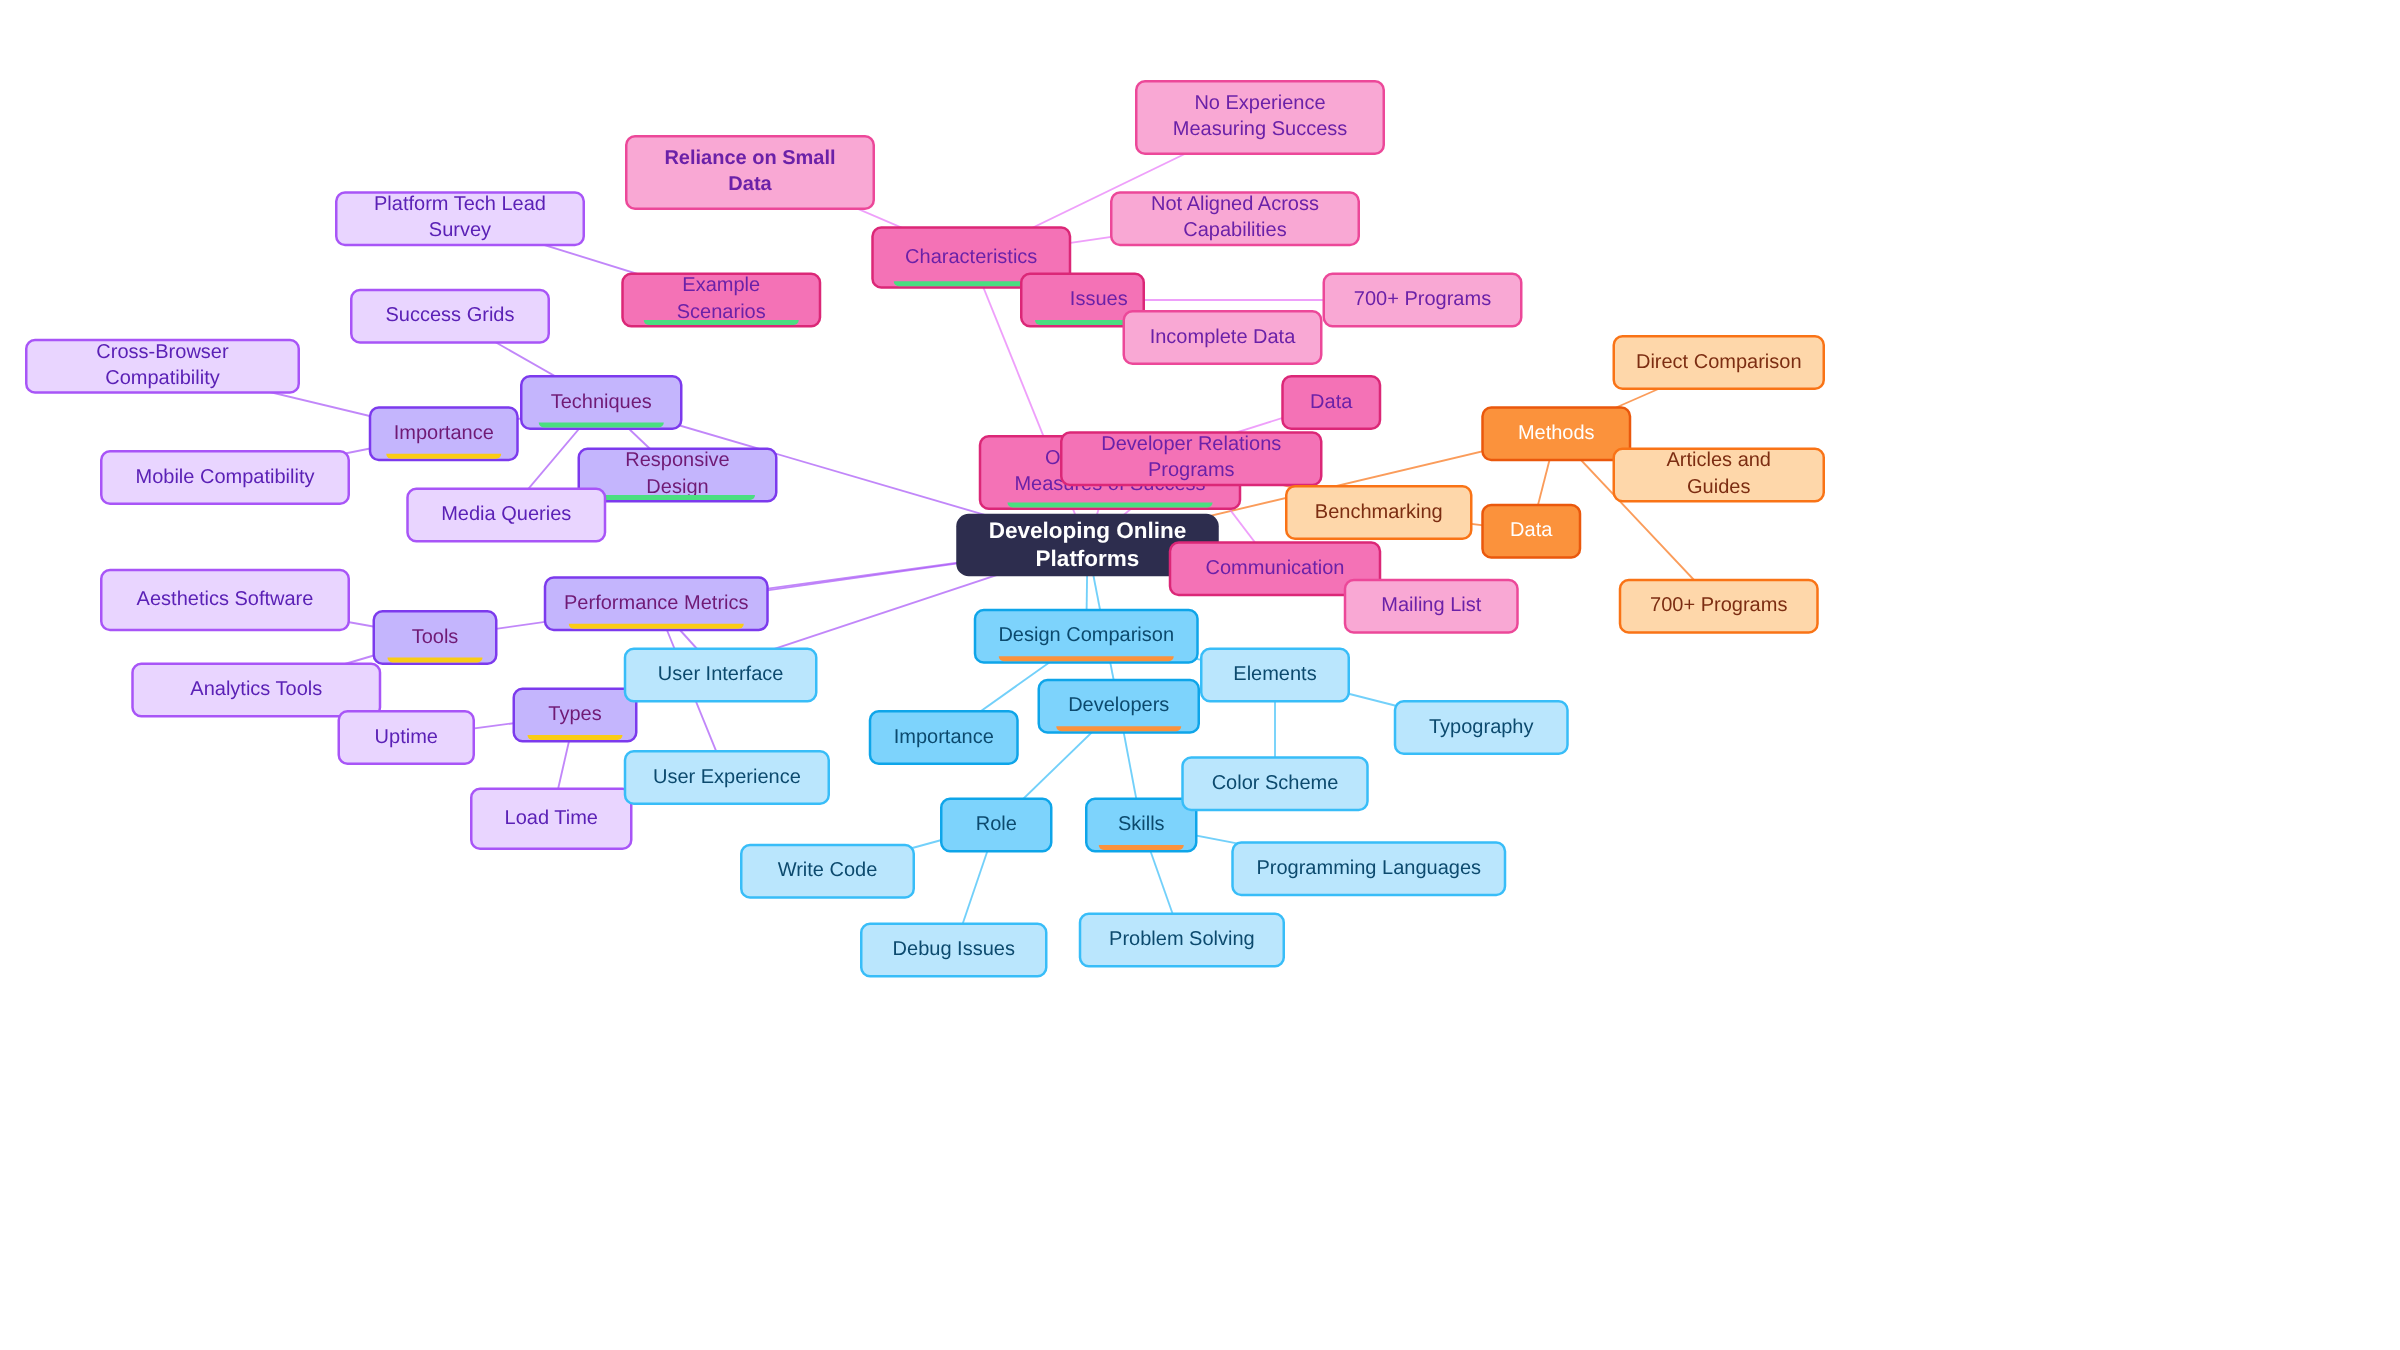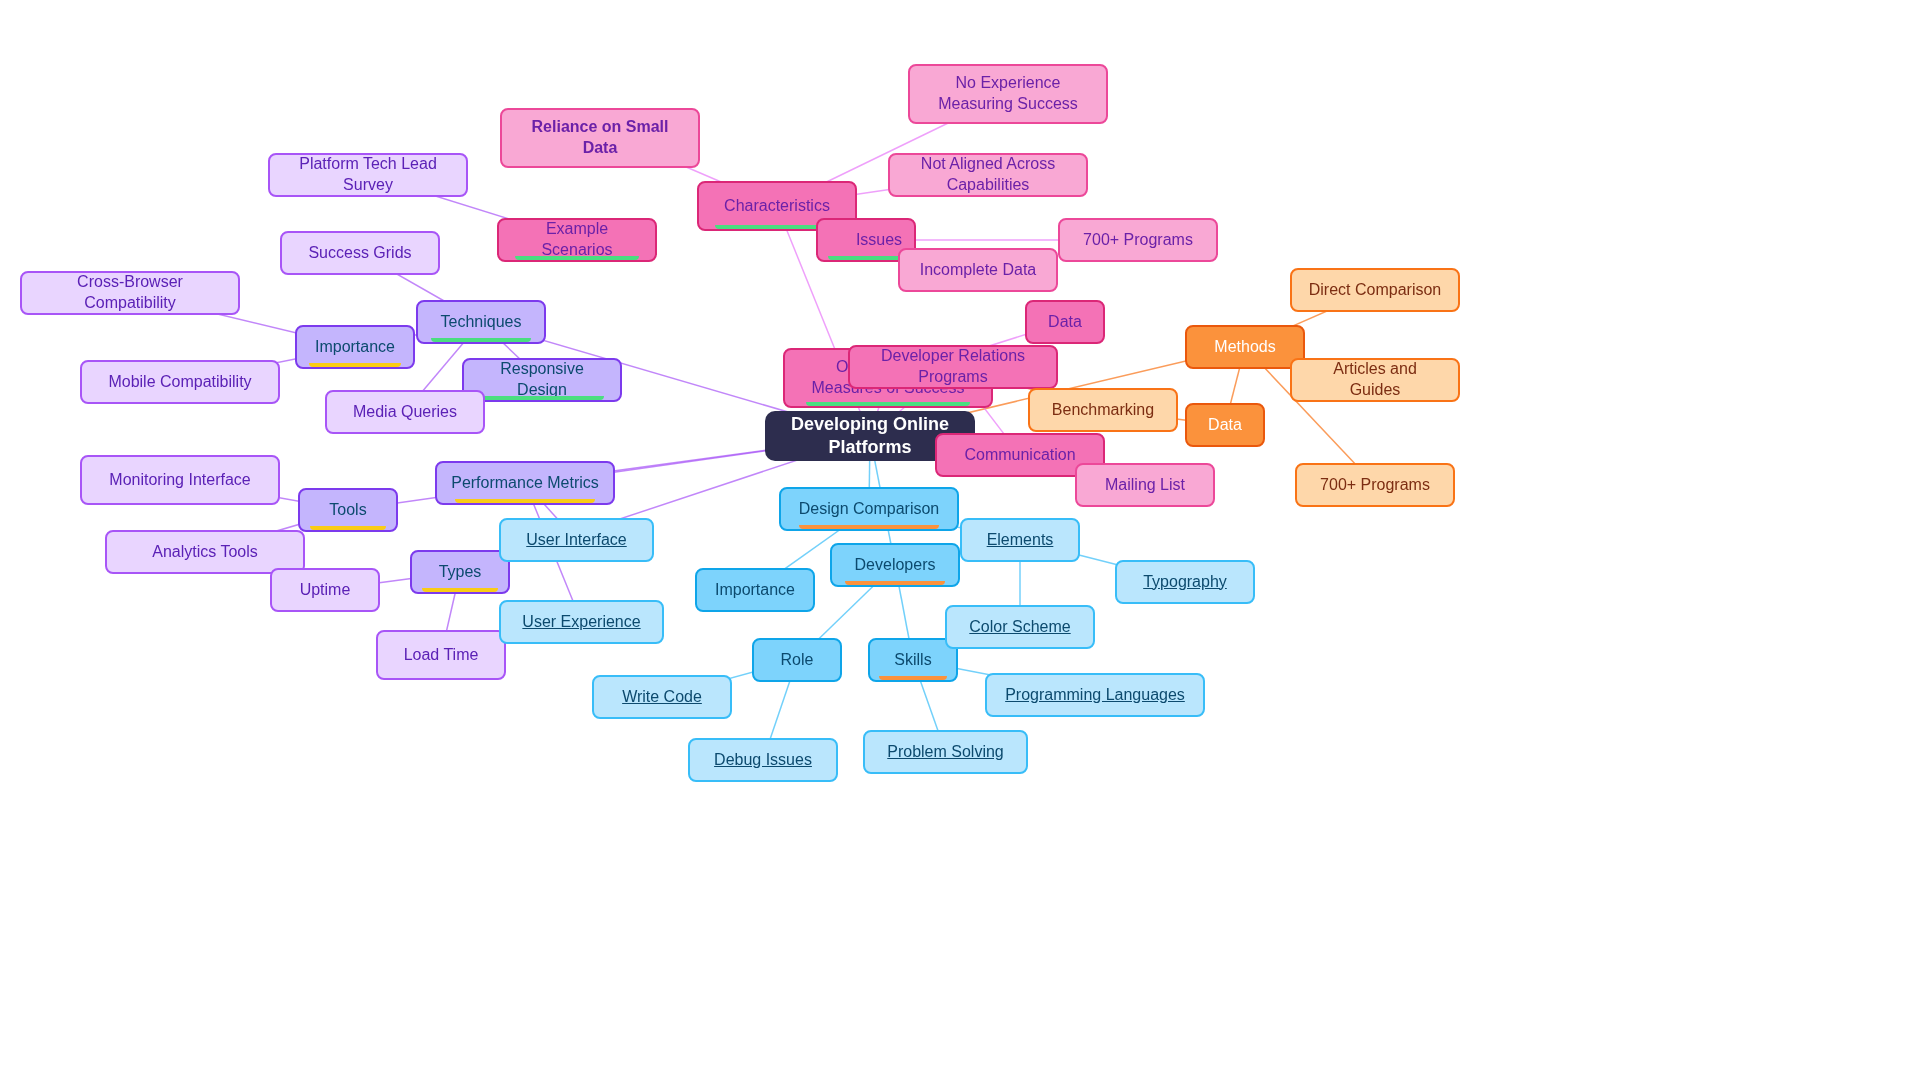"Techniques" .node-purple-mid { color: #0c4a6e -> #701a75 }
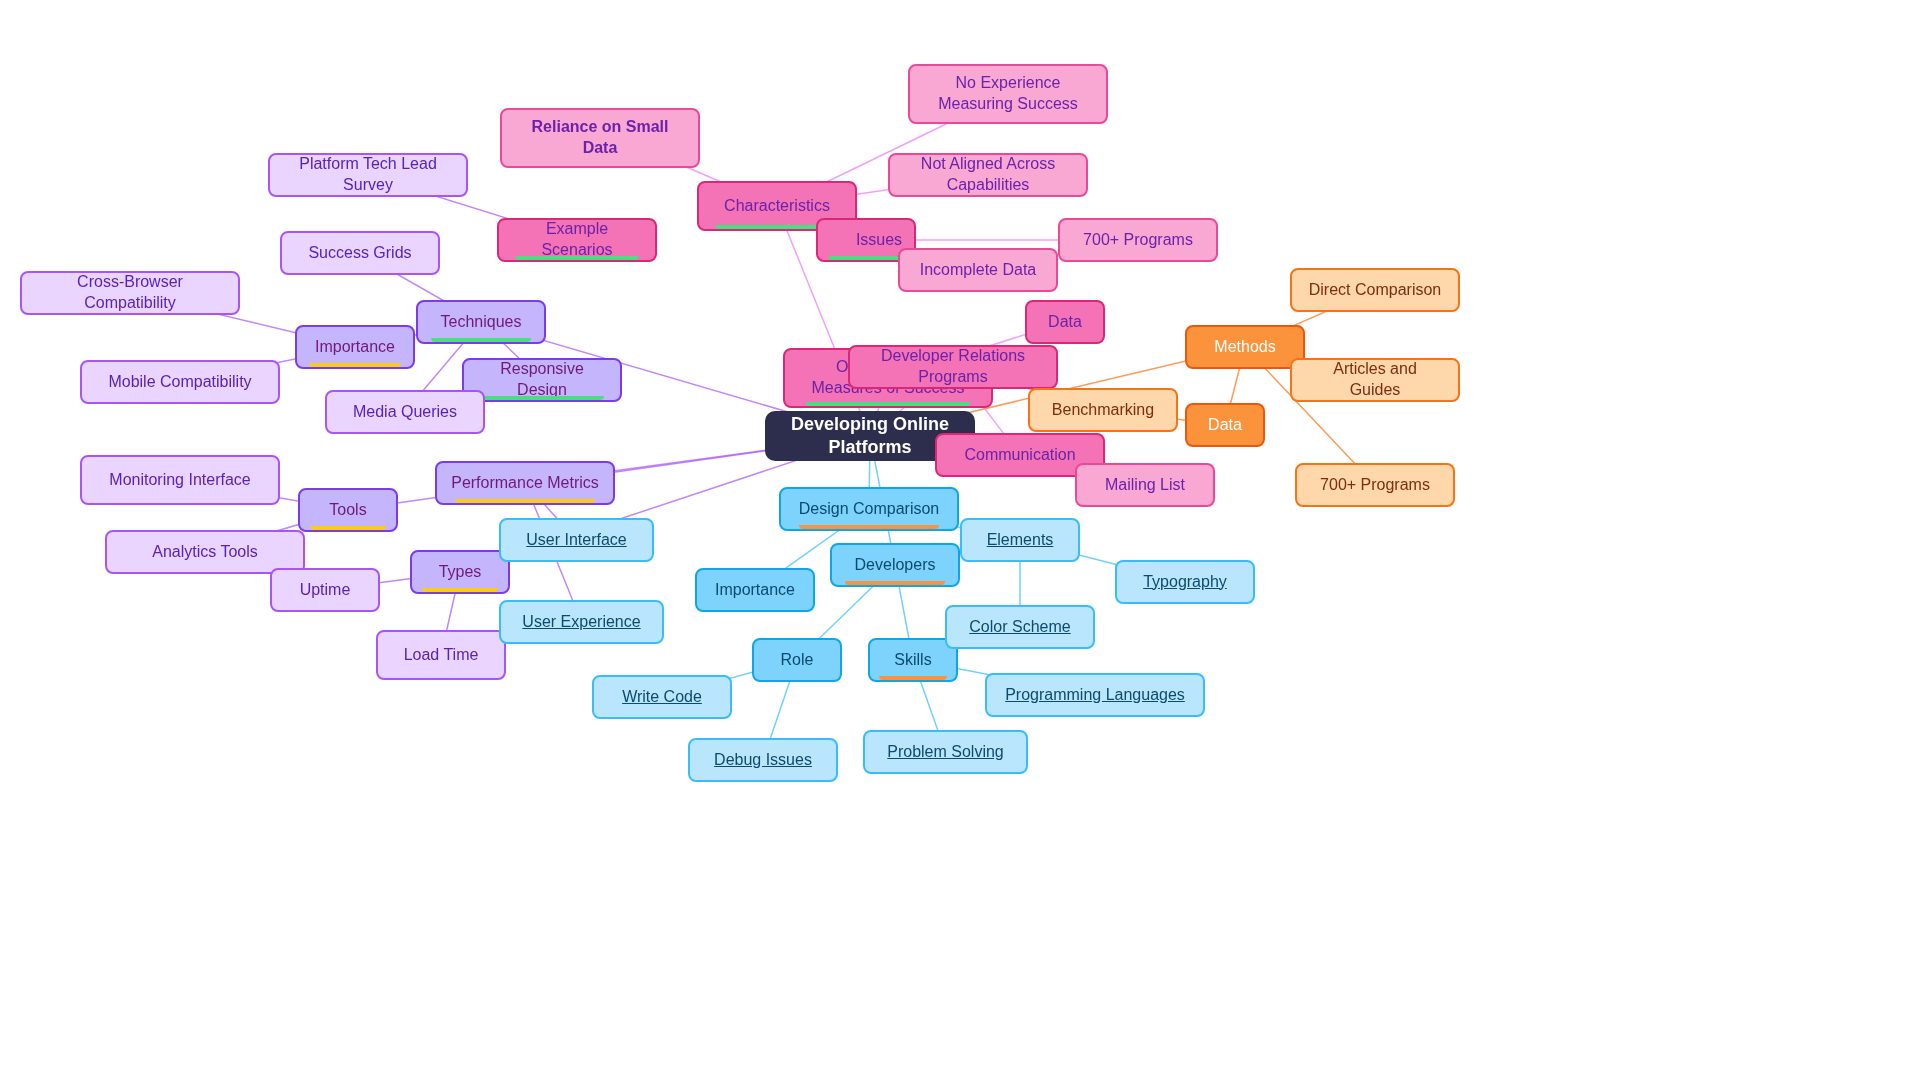"Monitoring Interface" div.node { text: Monitoring Interface -> Aesthetics Software }
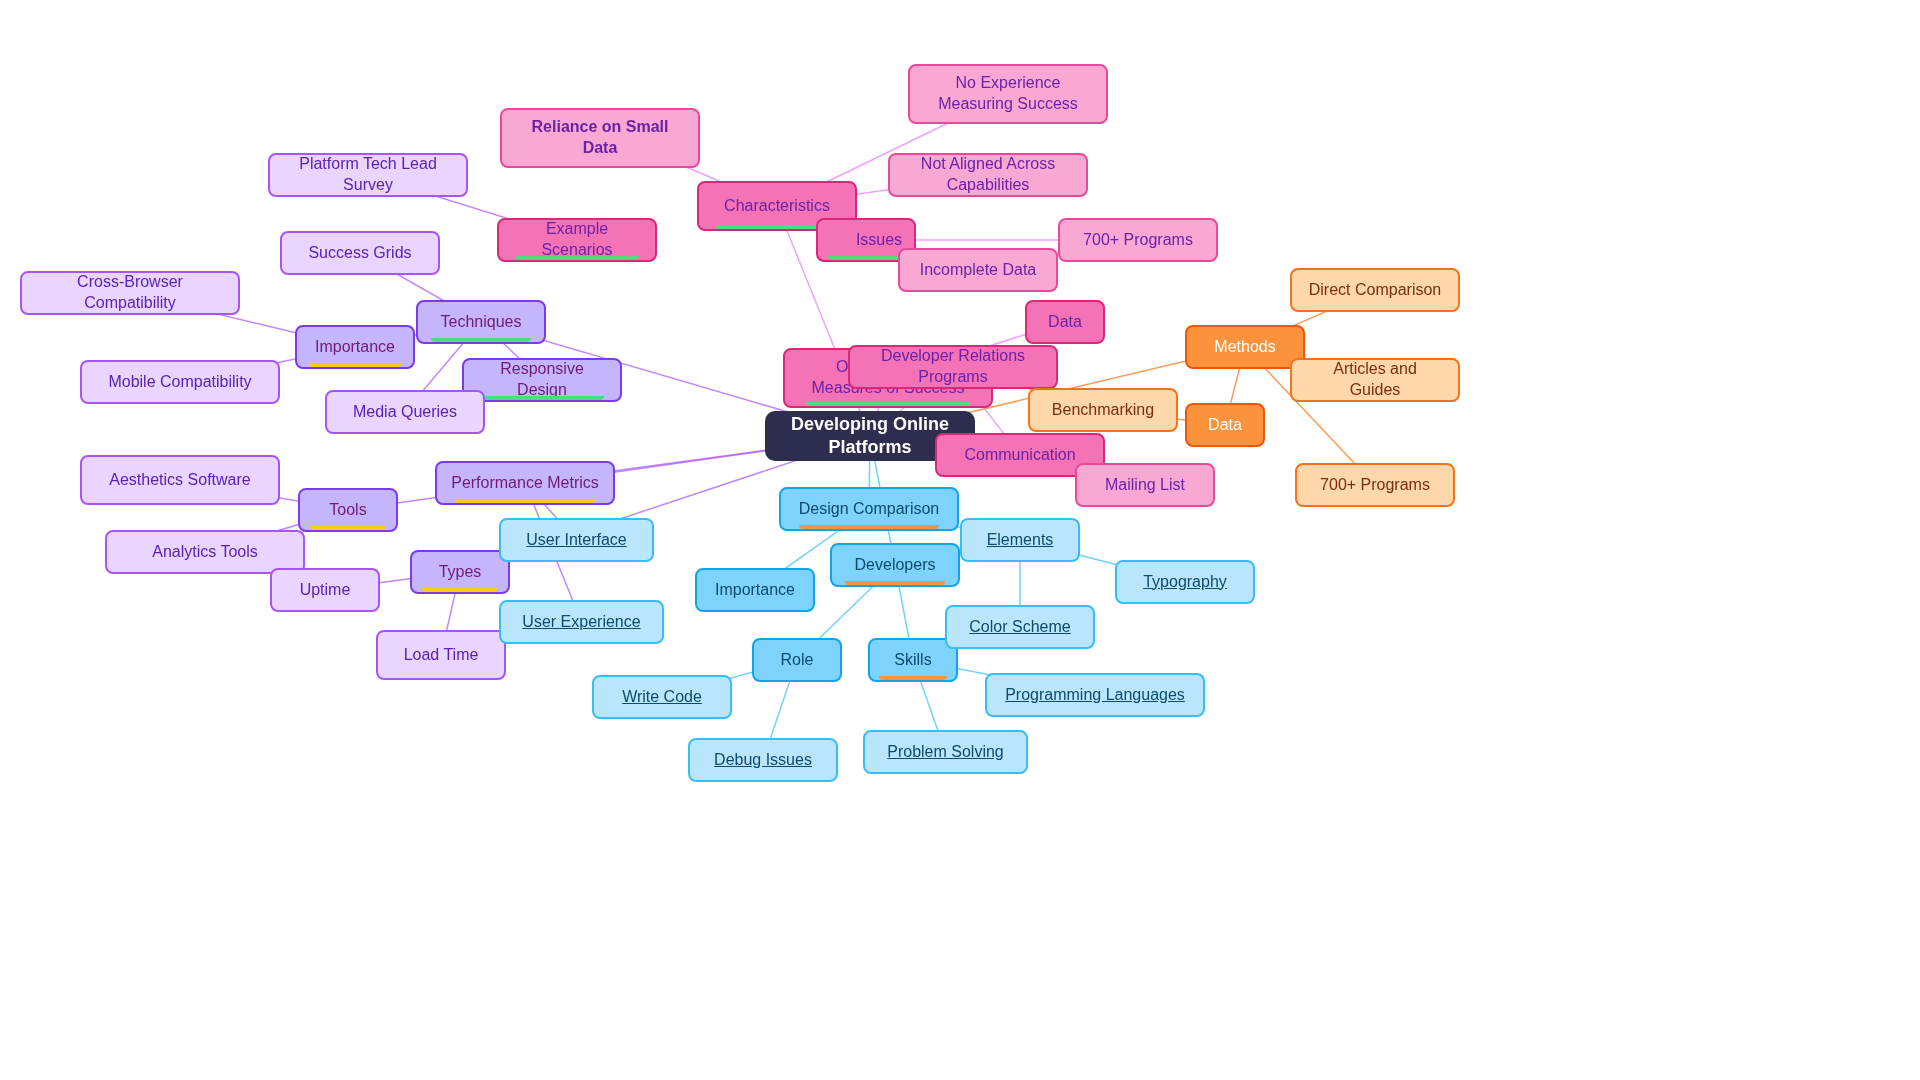"User Interface" .node-blue { text-decoration: underline -> none }
